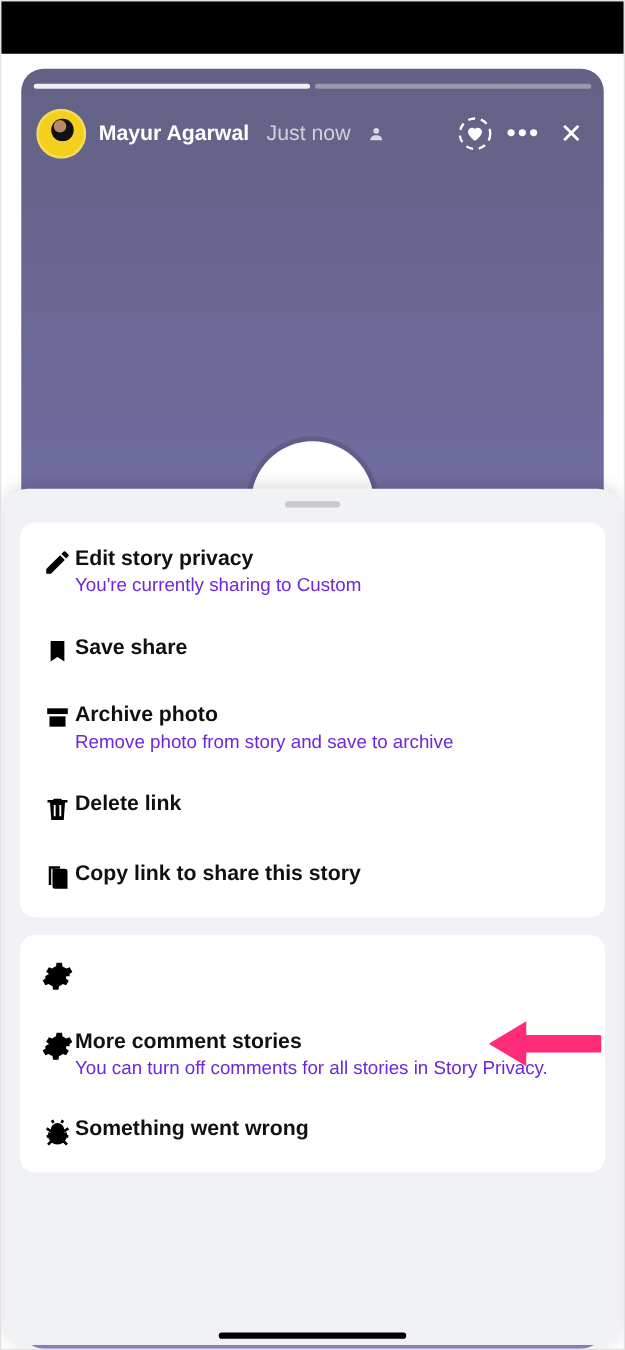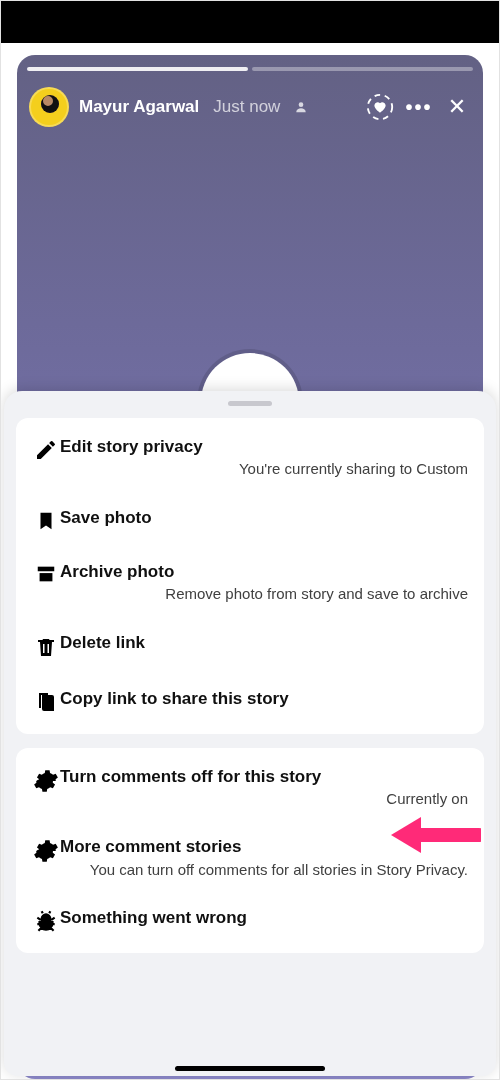"You're currently sharing to Custom" .row-sub { color: #404040 -> #6d28d9; text-align: right -> none }
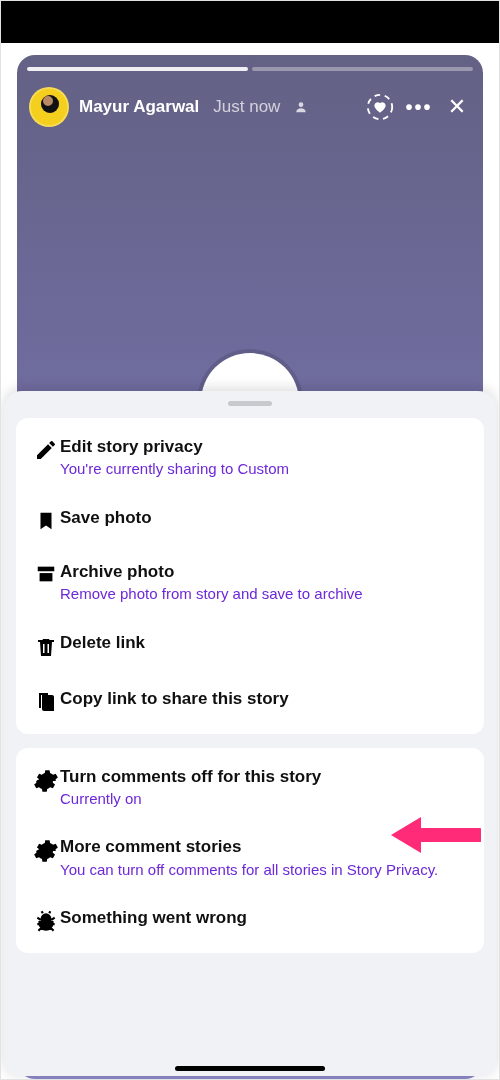"Save photo" div.row-title { text: photo -> share }
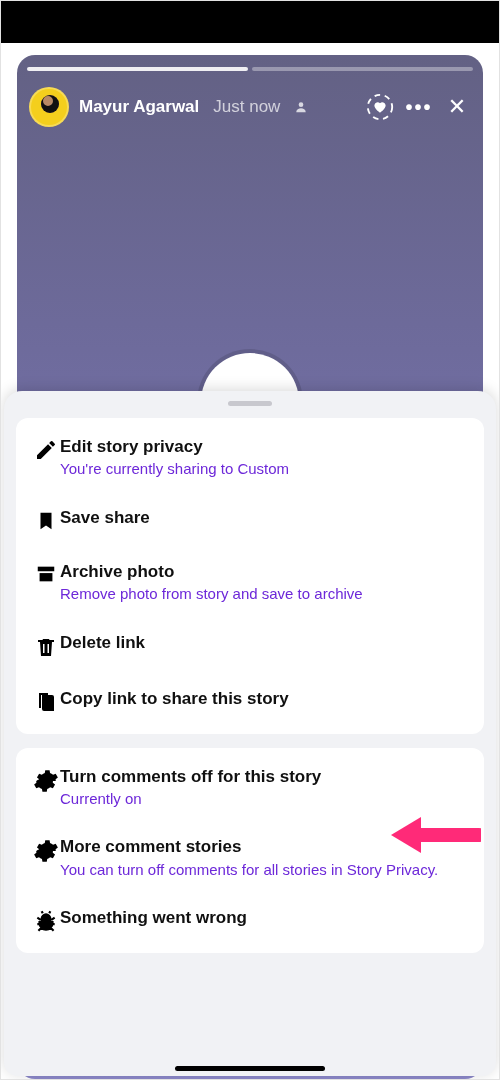"Turn comments off for this" div.text-col { html: <div> <div>Turn comments off for this story</div> <div>Currently on</div> </div> -> none }
